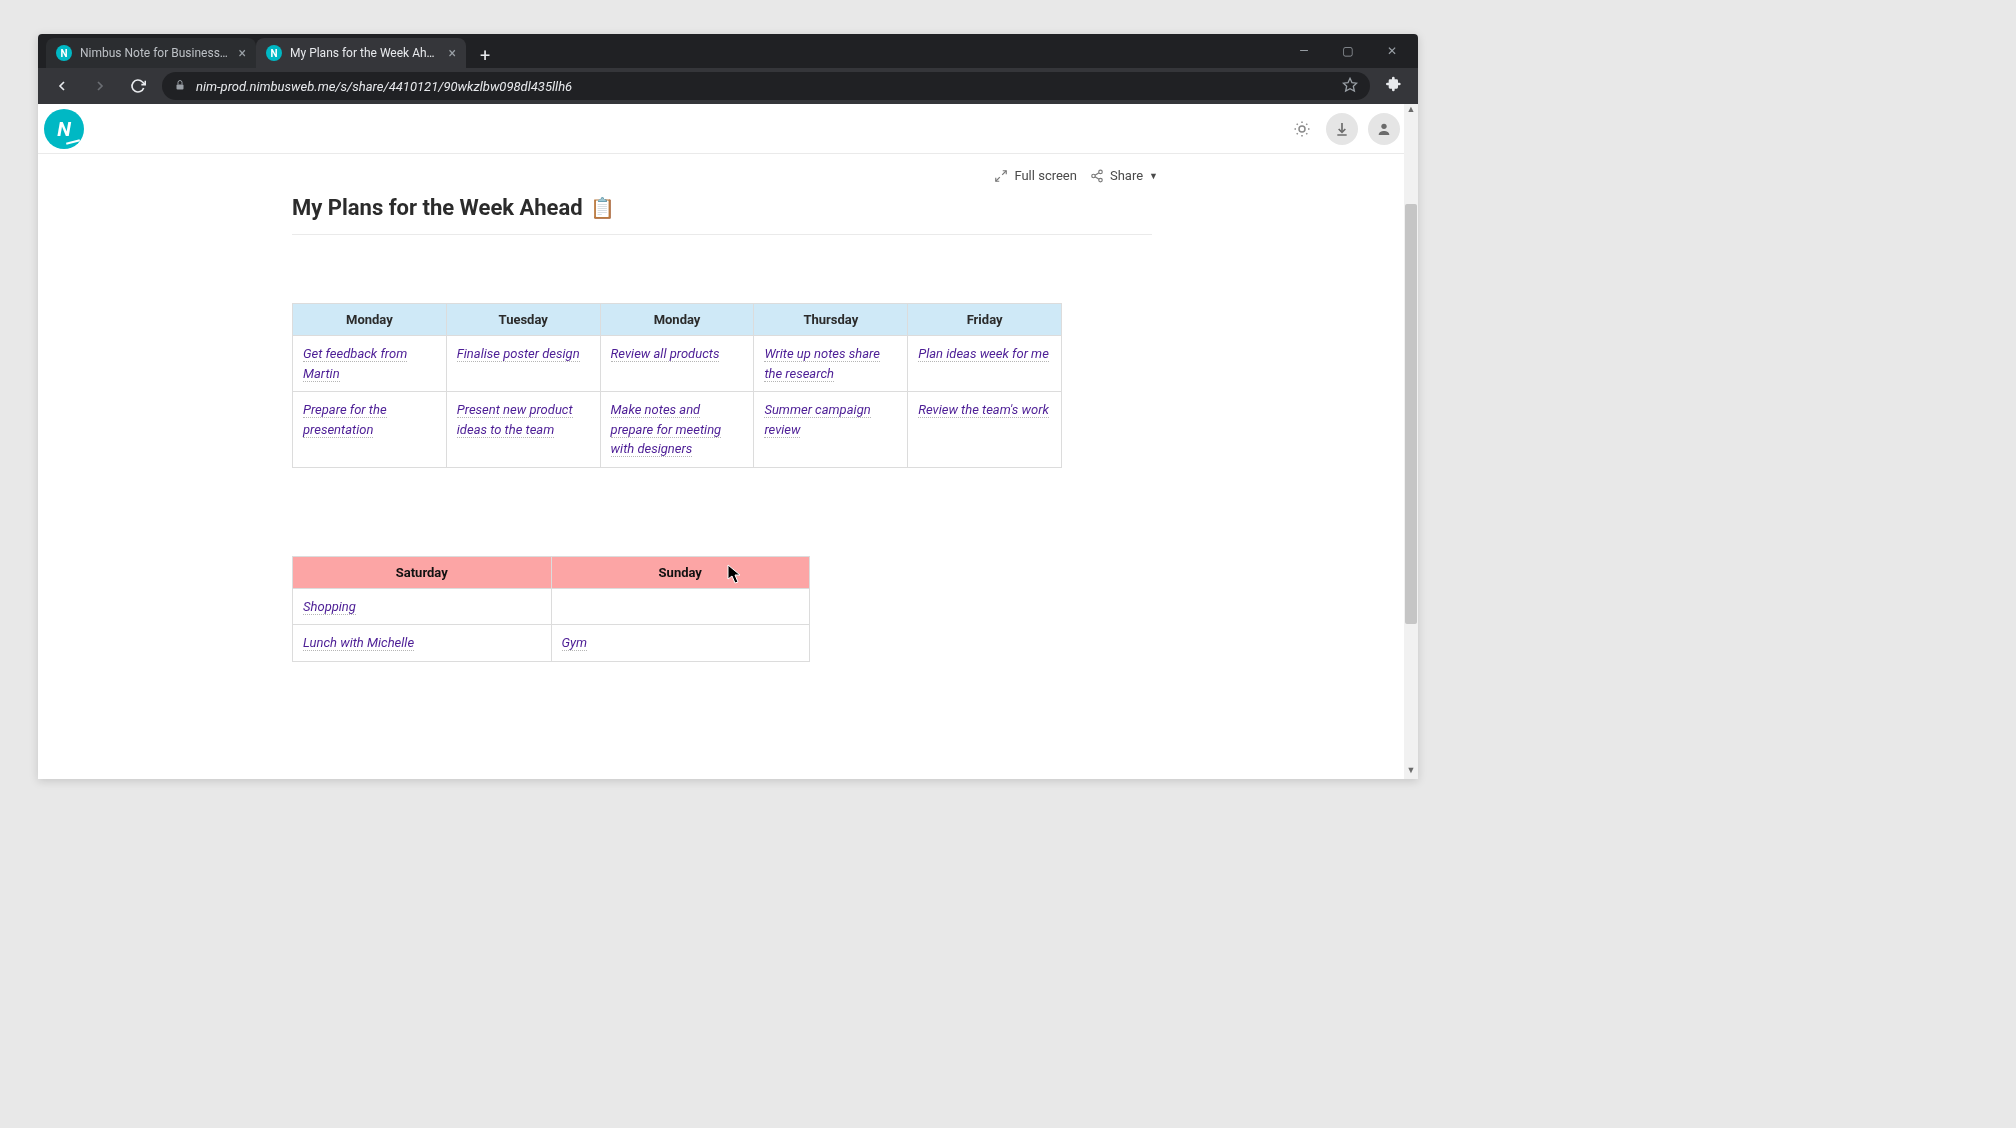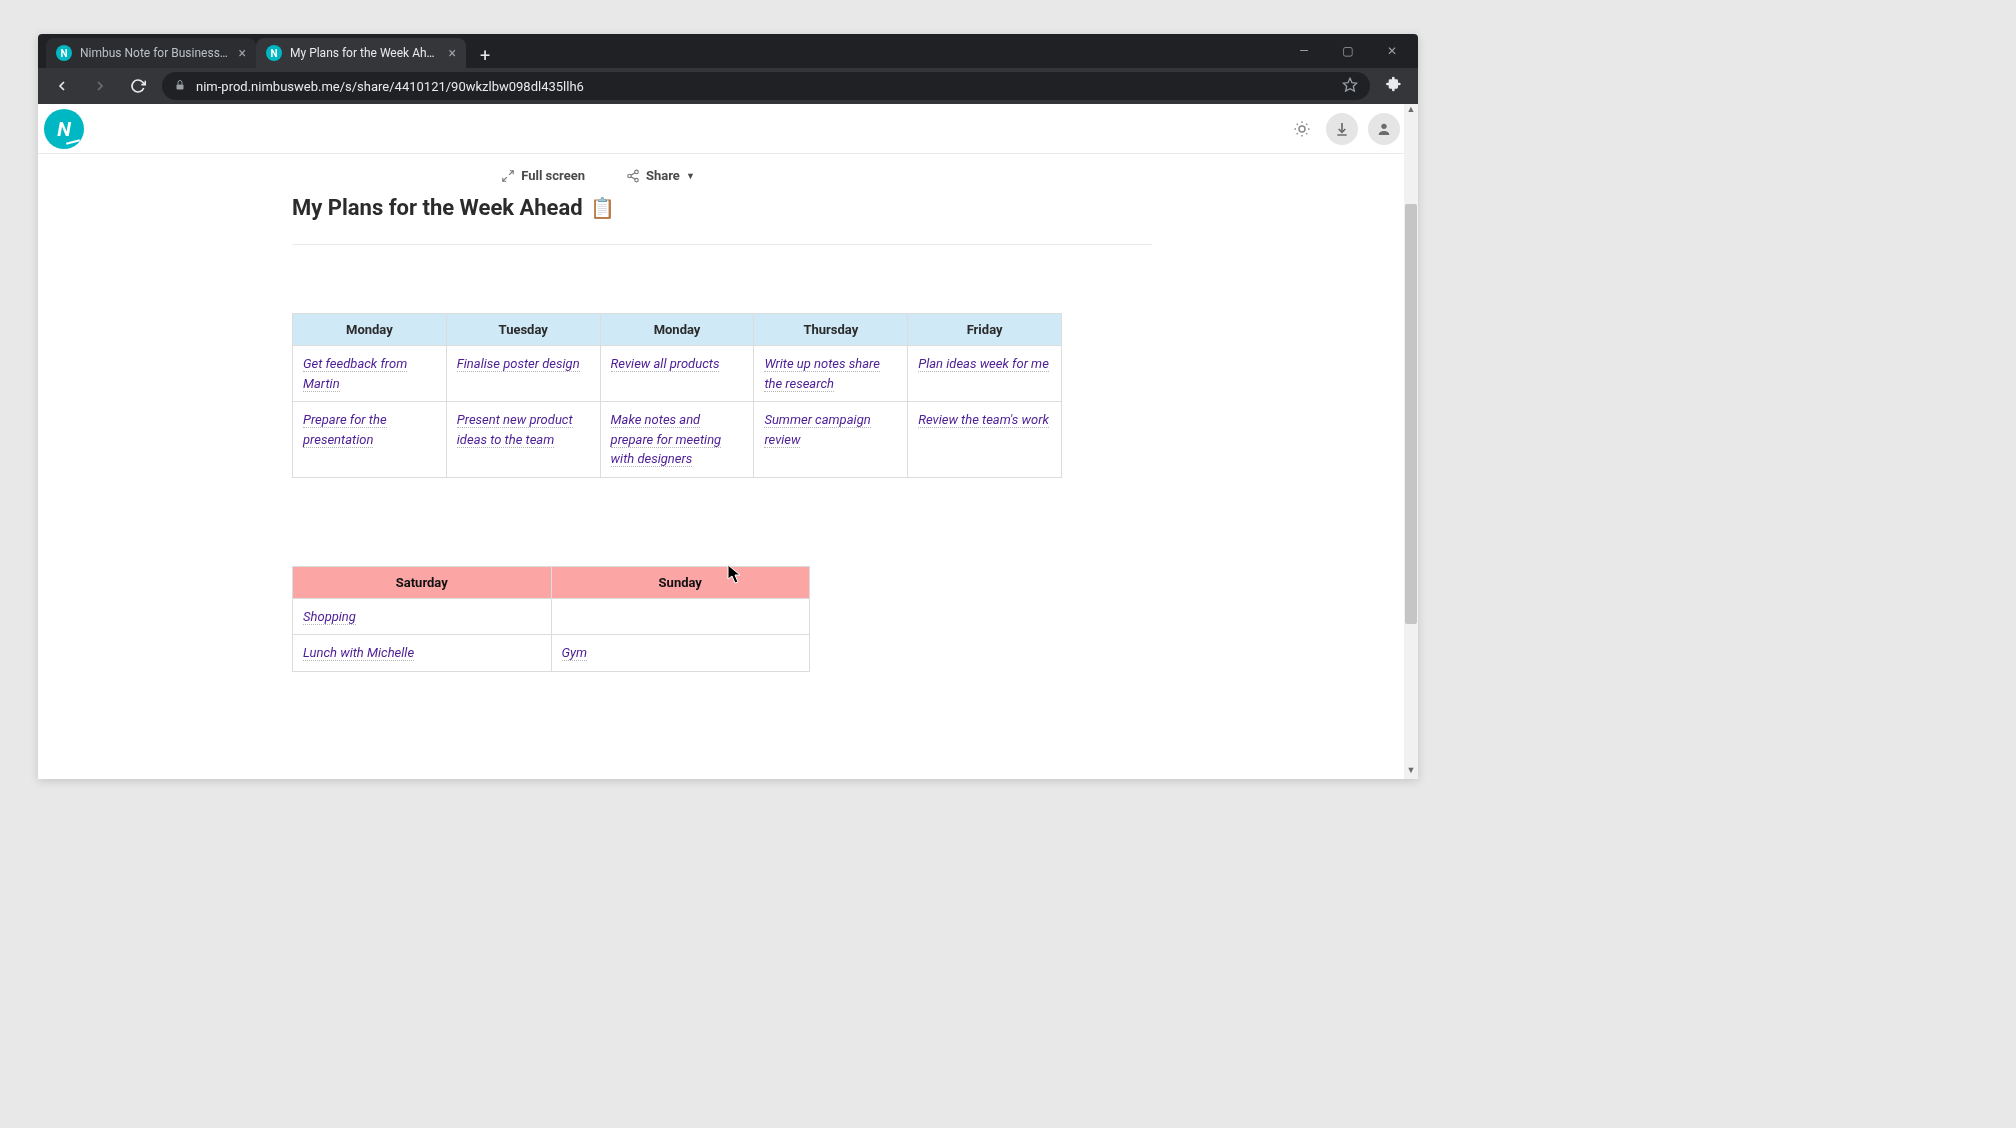"nim-prod.nimbusweb.me/s/share/4410121/90" .addr { font-style: none -> italic }
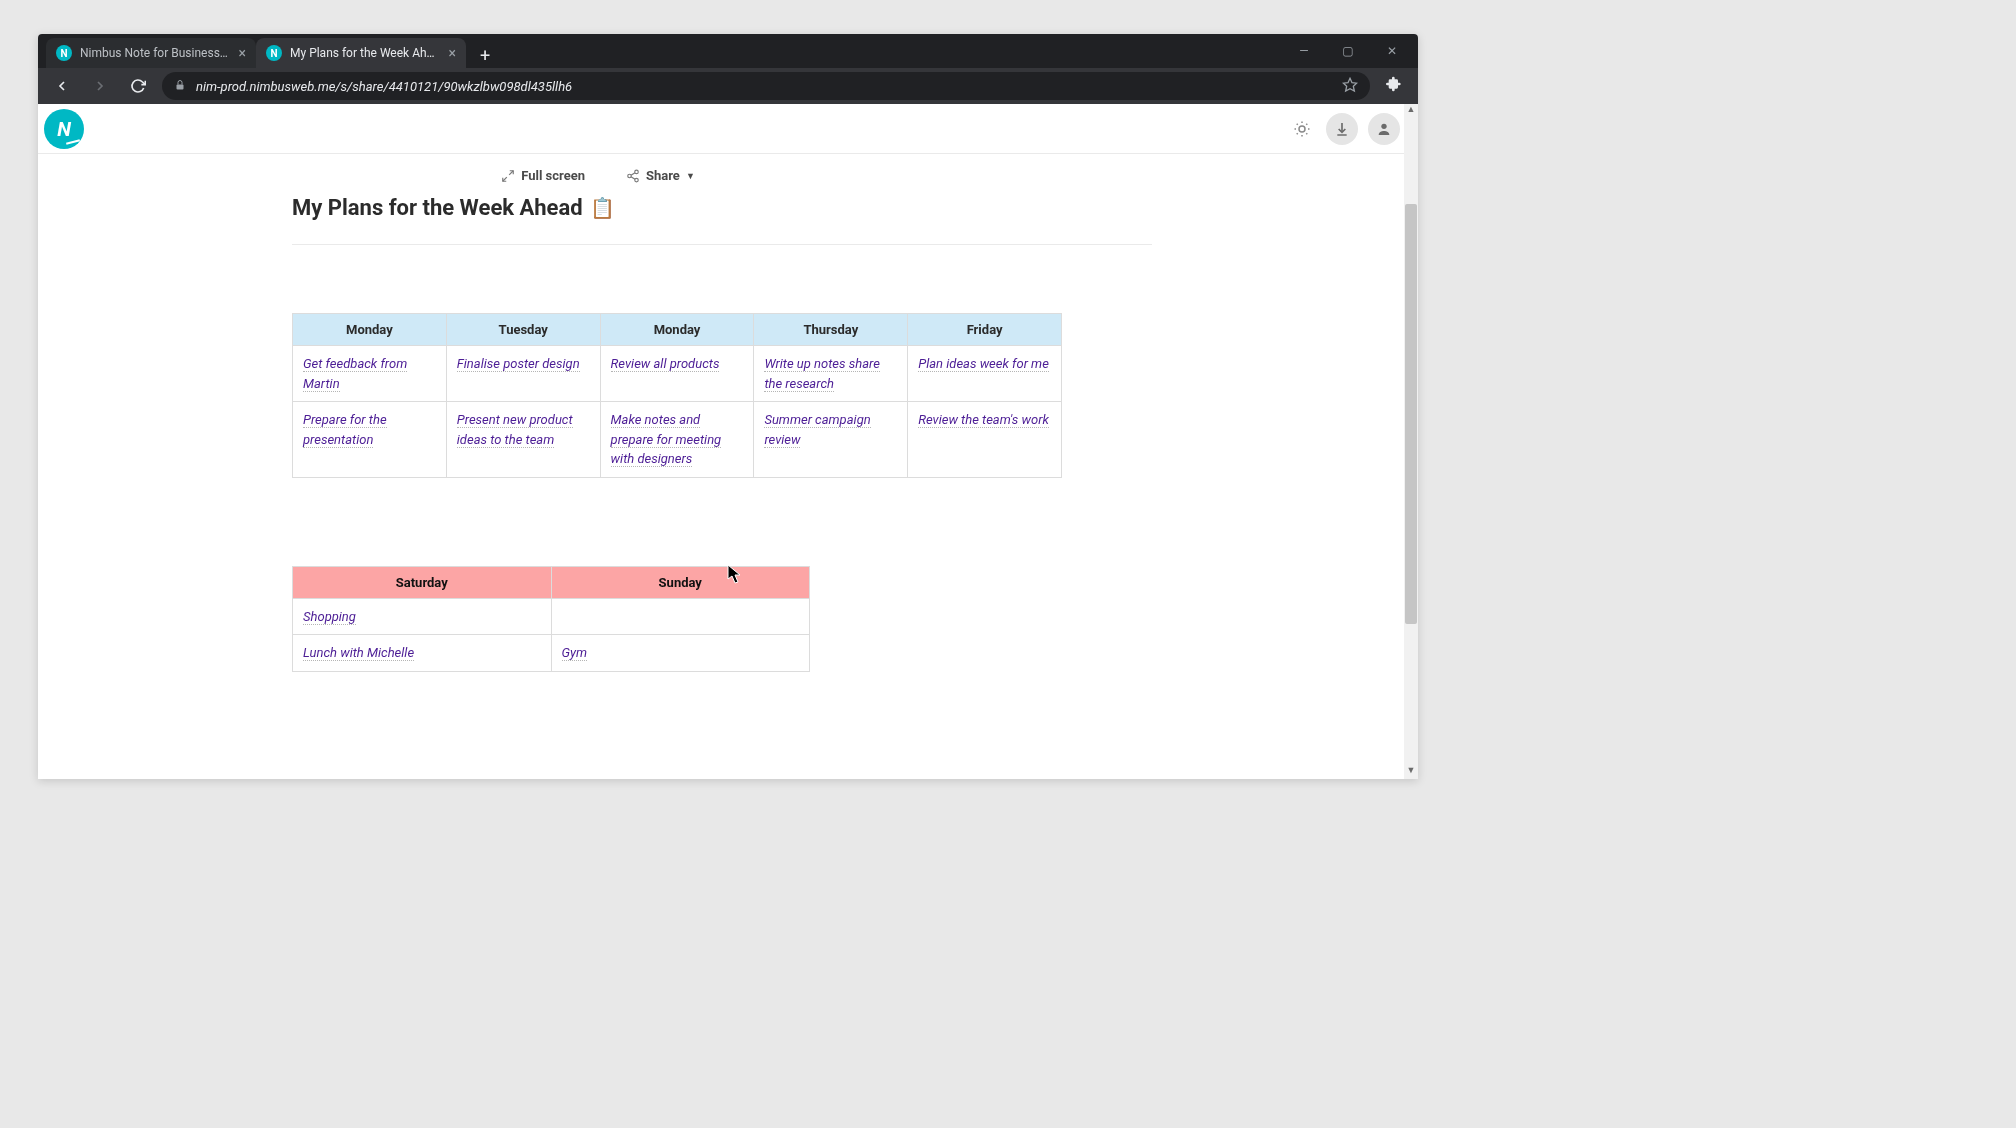"Full screen" .doc-actions { font-weight: bold -> none; gap: 41px -> 13px; justify-content: center -> flex-end }
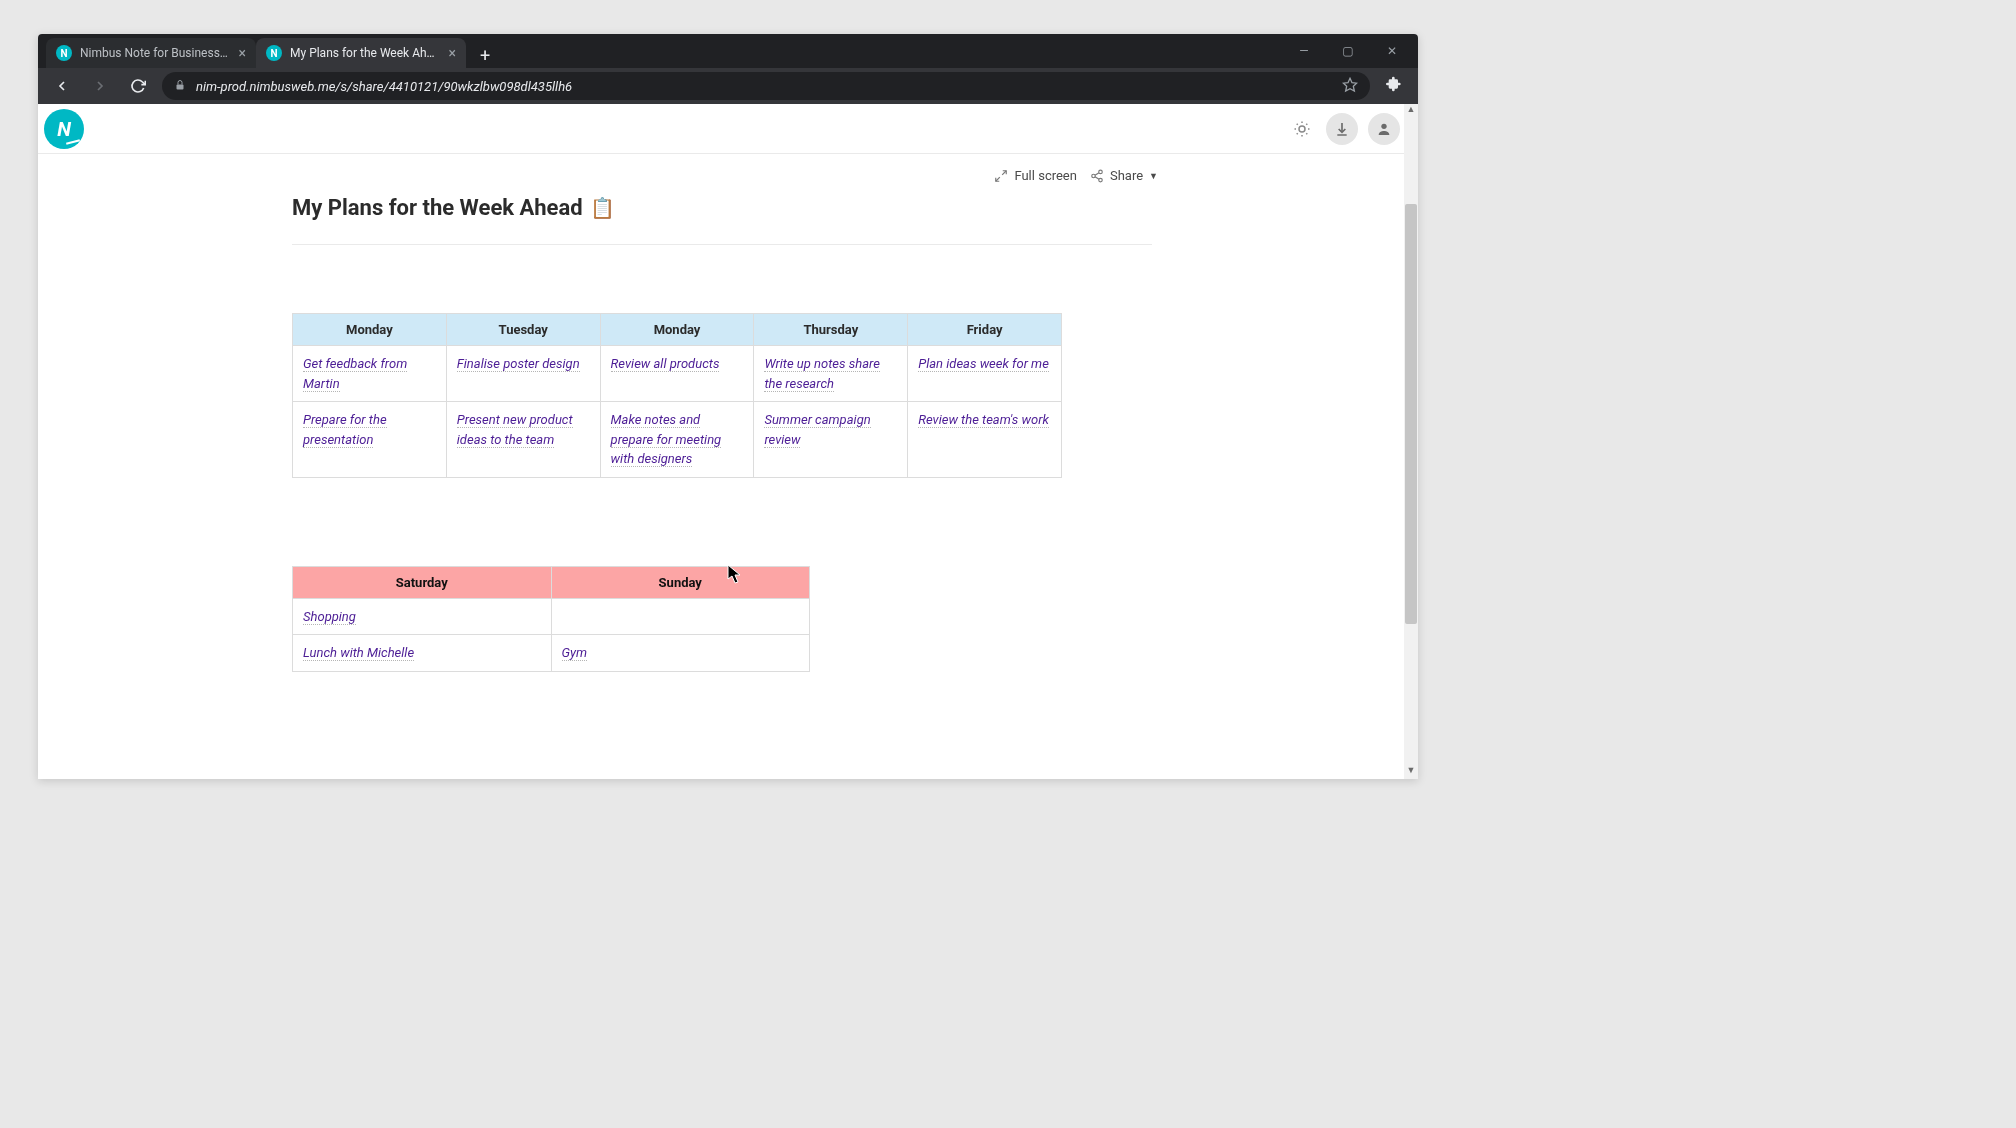"My Plans for the Week Ahead" .doc-title { padding-bottom: 24px -> 14px }
